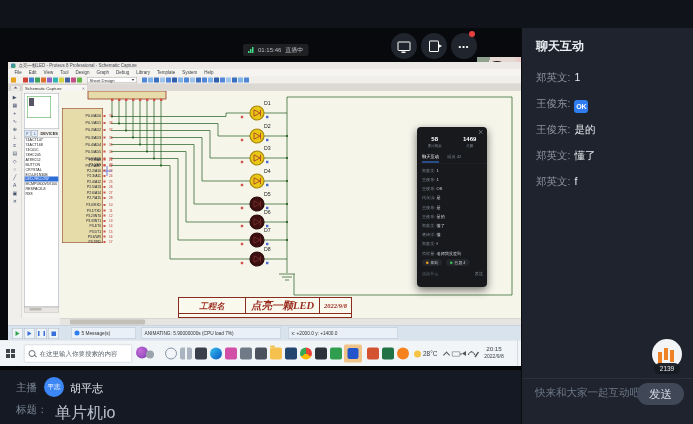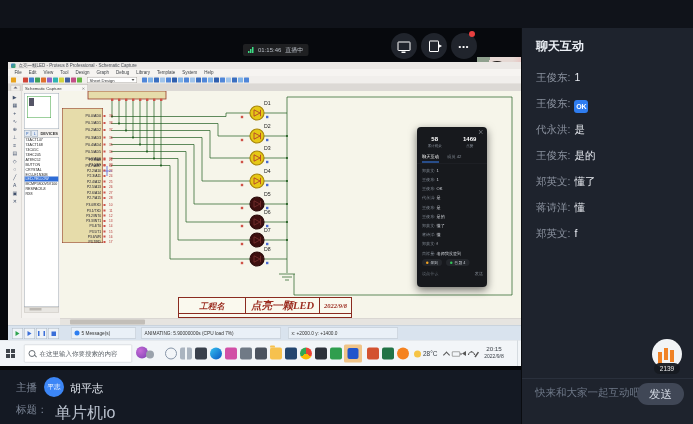"郑英文: 1" div.crow { html: none -> <div> <i>郑英文:</i><span>1</span> </div> }
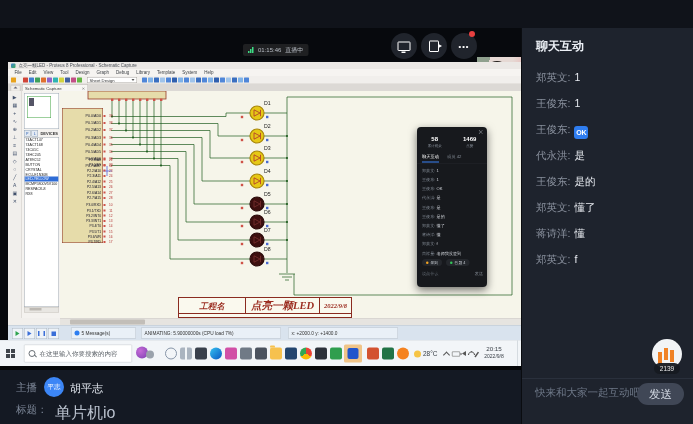"王俊东: 1" div.crow { html: <div> <i>王俊东:</i><span>1</span> </div> -> none }
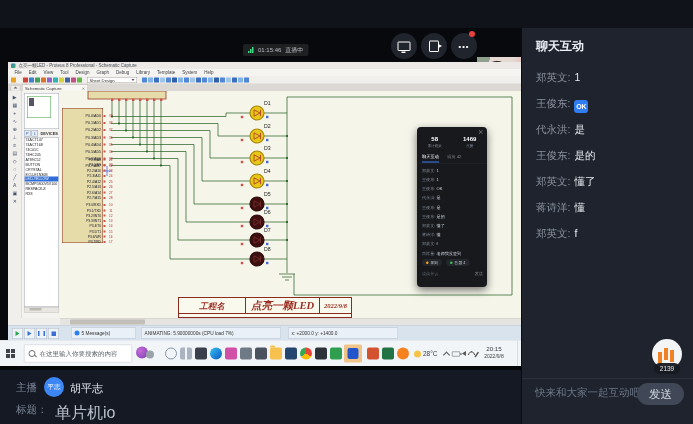"代永洪: 是" div.crow { html: <div> <i>代永洪:</i><span>是</span> </div> -> none }
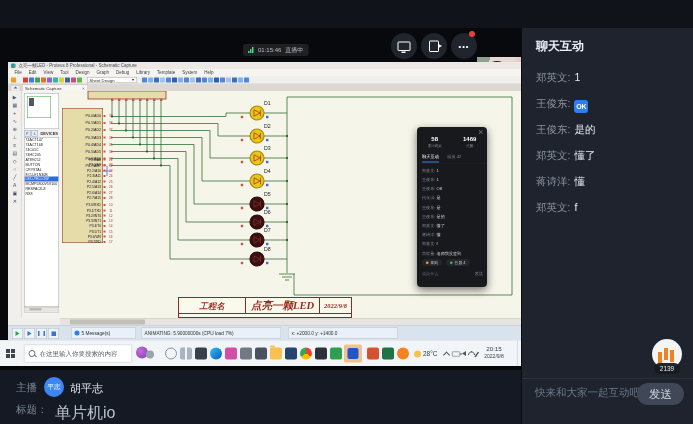"蒋诗洋: 懂" div.crow { html: <div> <i>蒋诗洋:</i><span>懂</span> </div> -> none }
